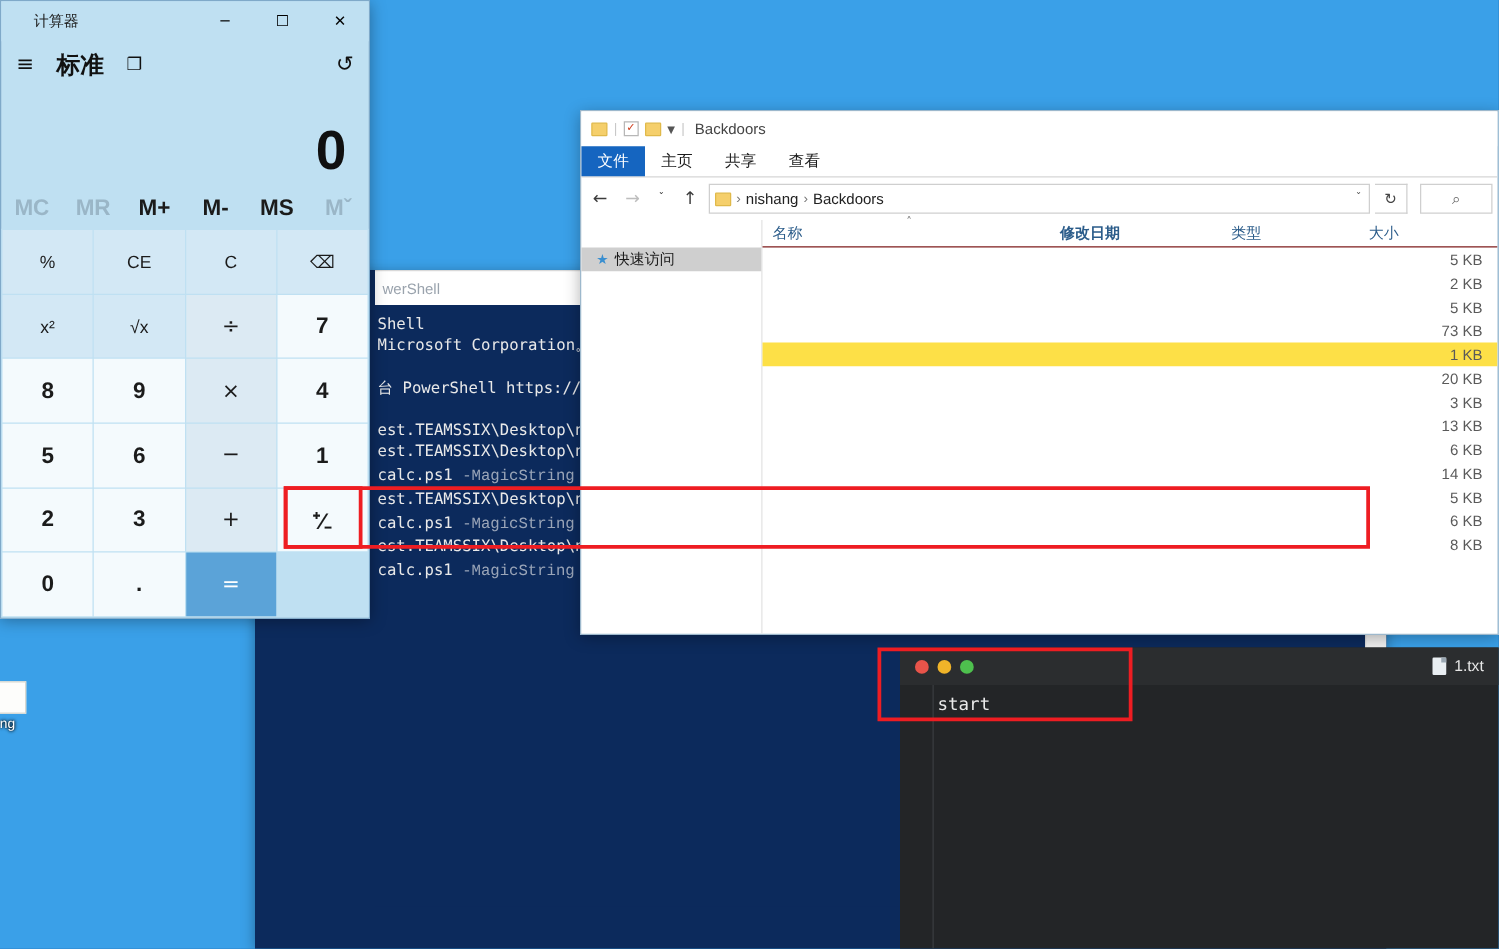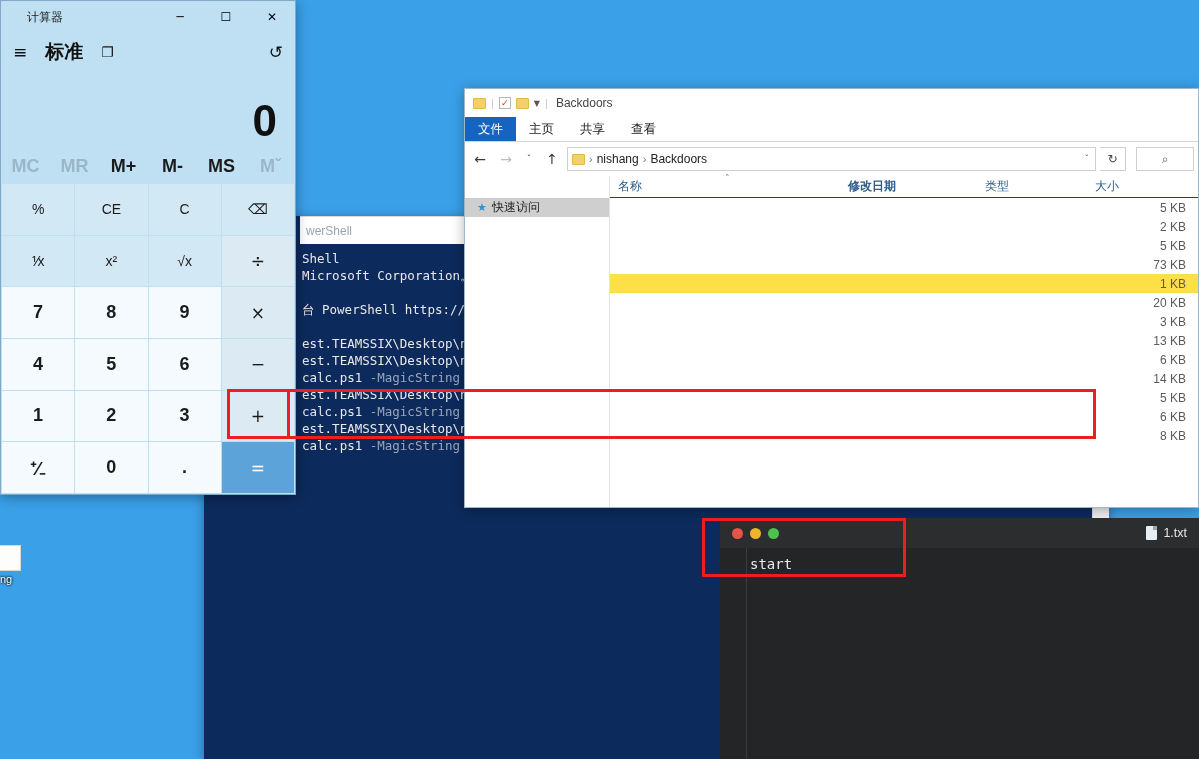"⅟x" div.key { html: <div>⅟x</div> -> none }
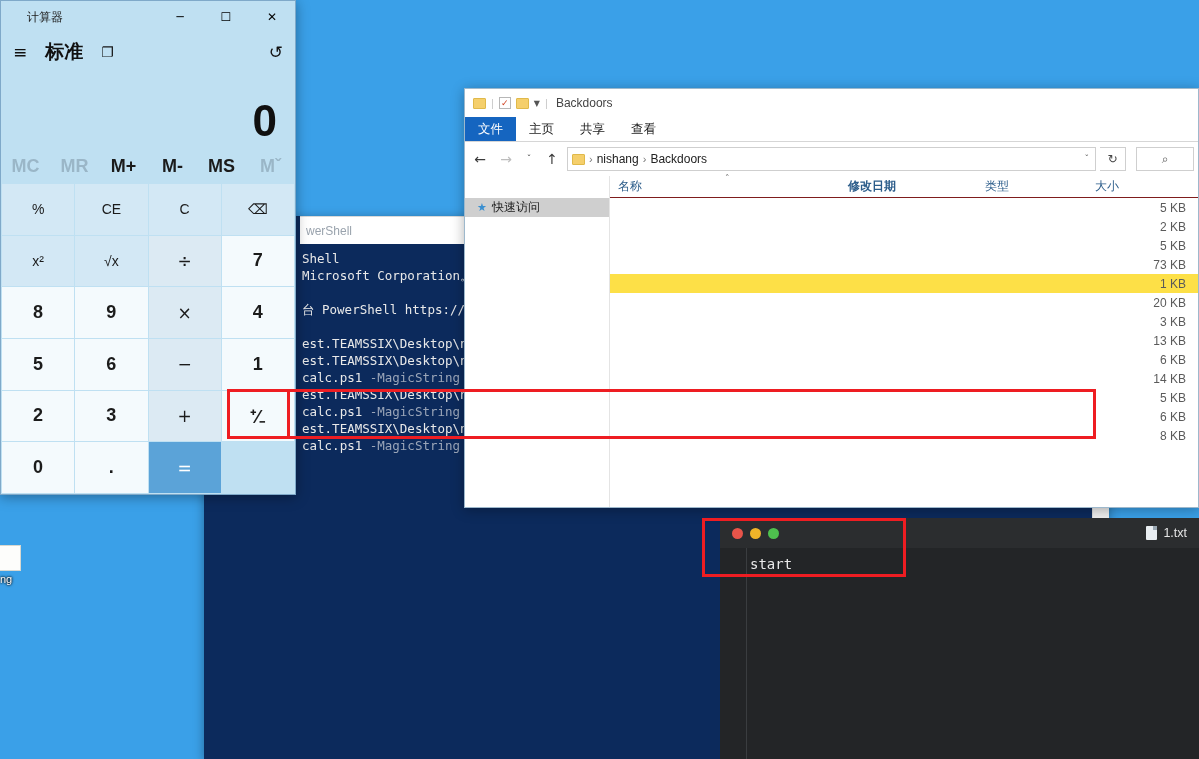"-MagicString" .c-gray { font-family: none -> Liberation Mono, monospace }
